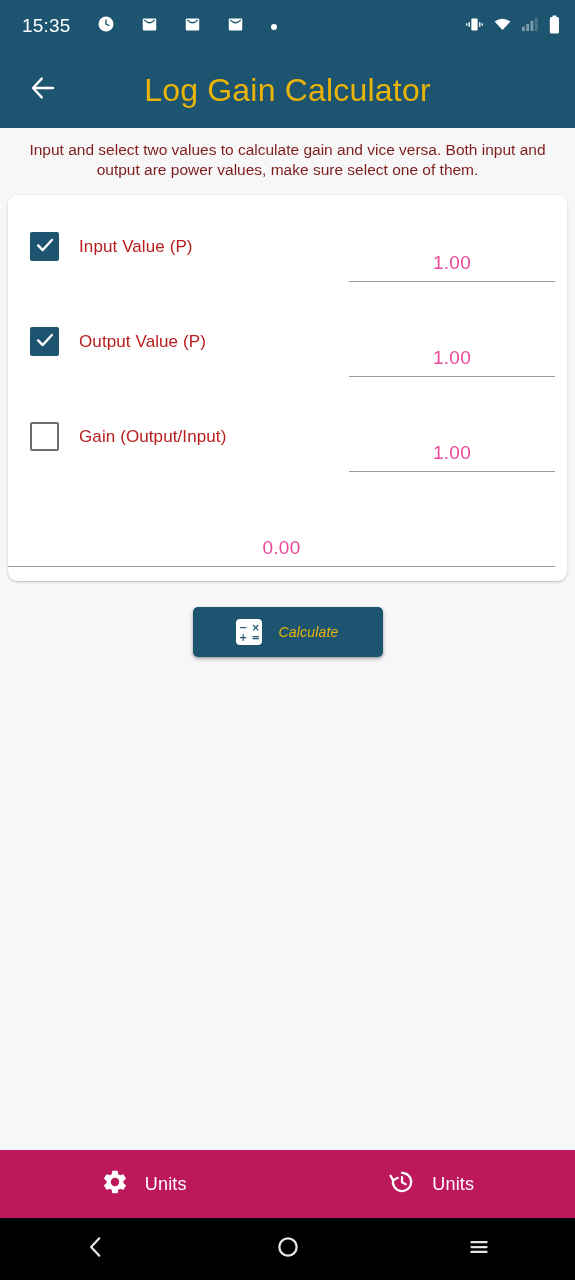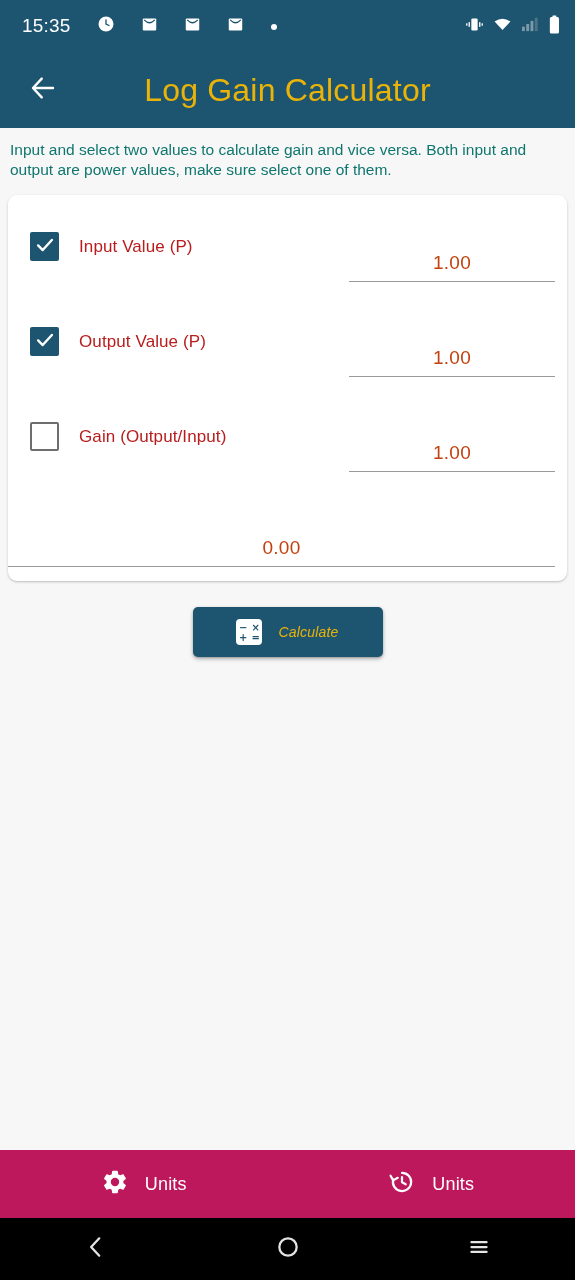"Input and select two values" .description { color: #0f766e -> #7f1d1d; text-align: left -> center }
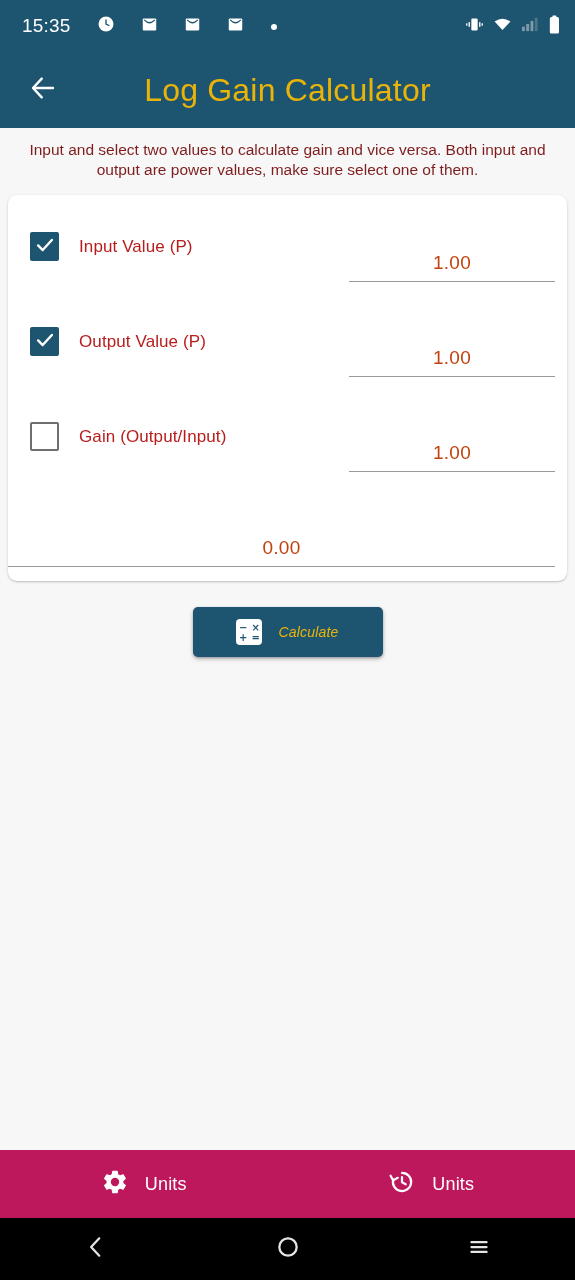"1.00" .field-value { color: #c2410c -> #ec4899 }
